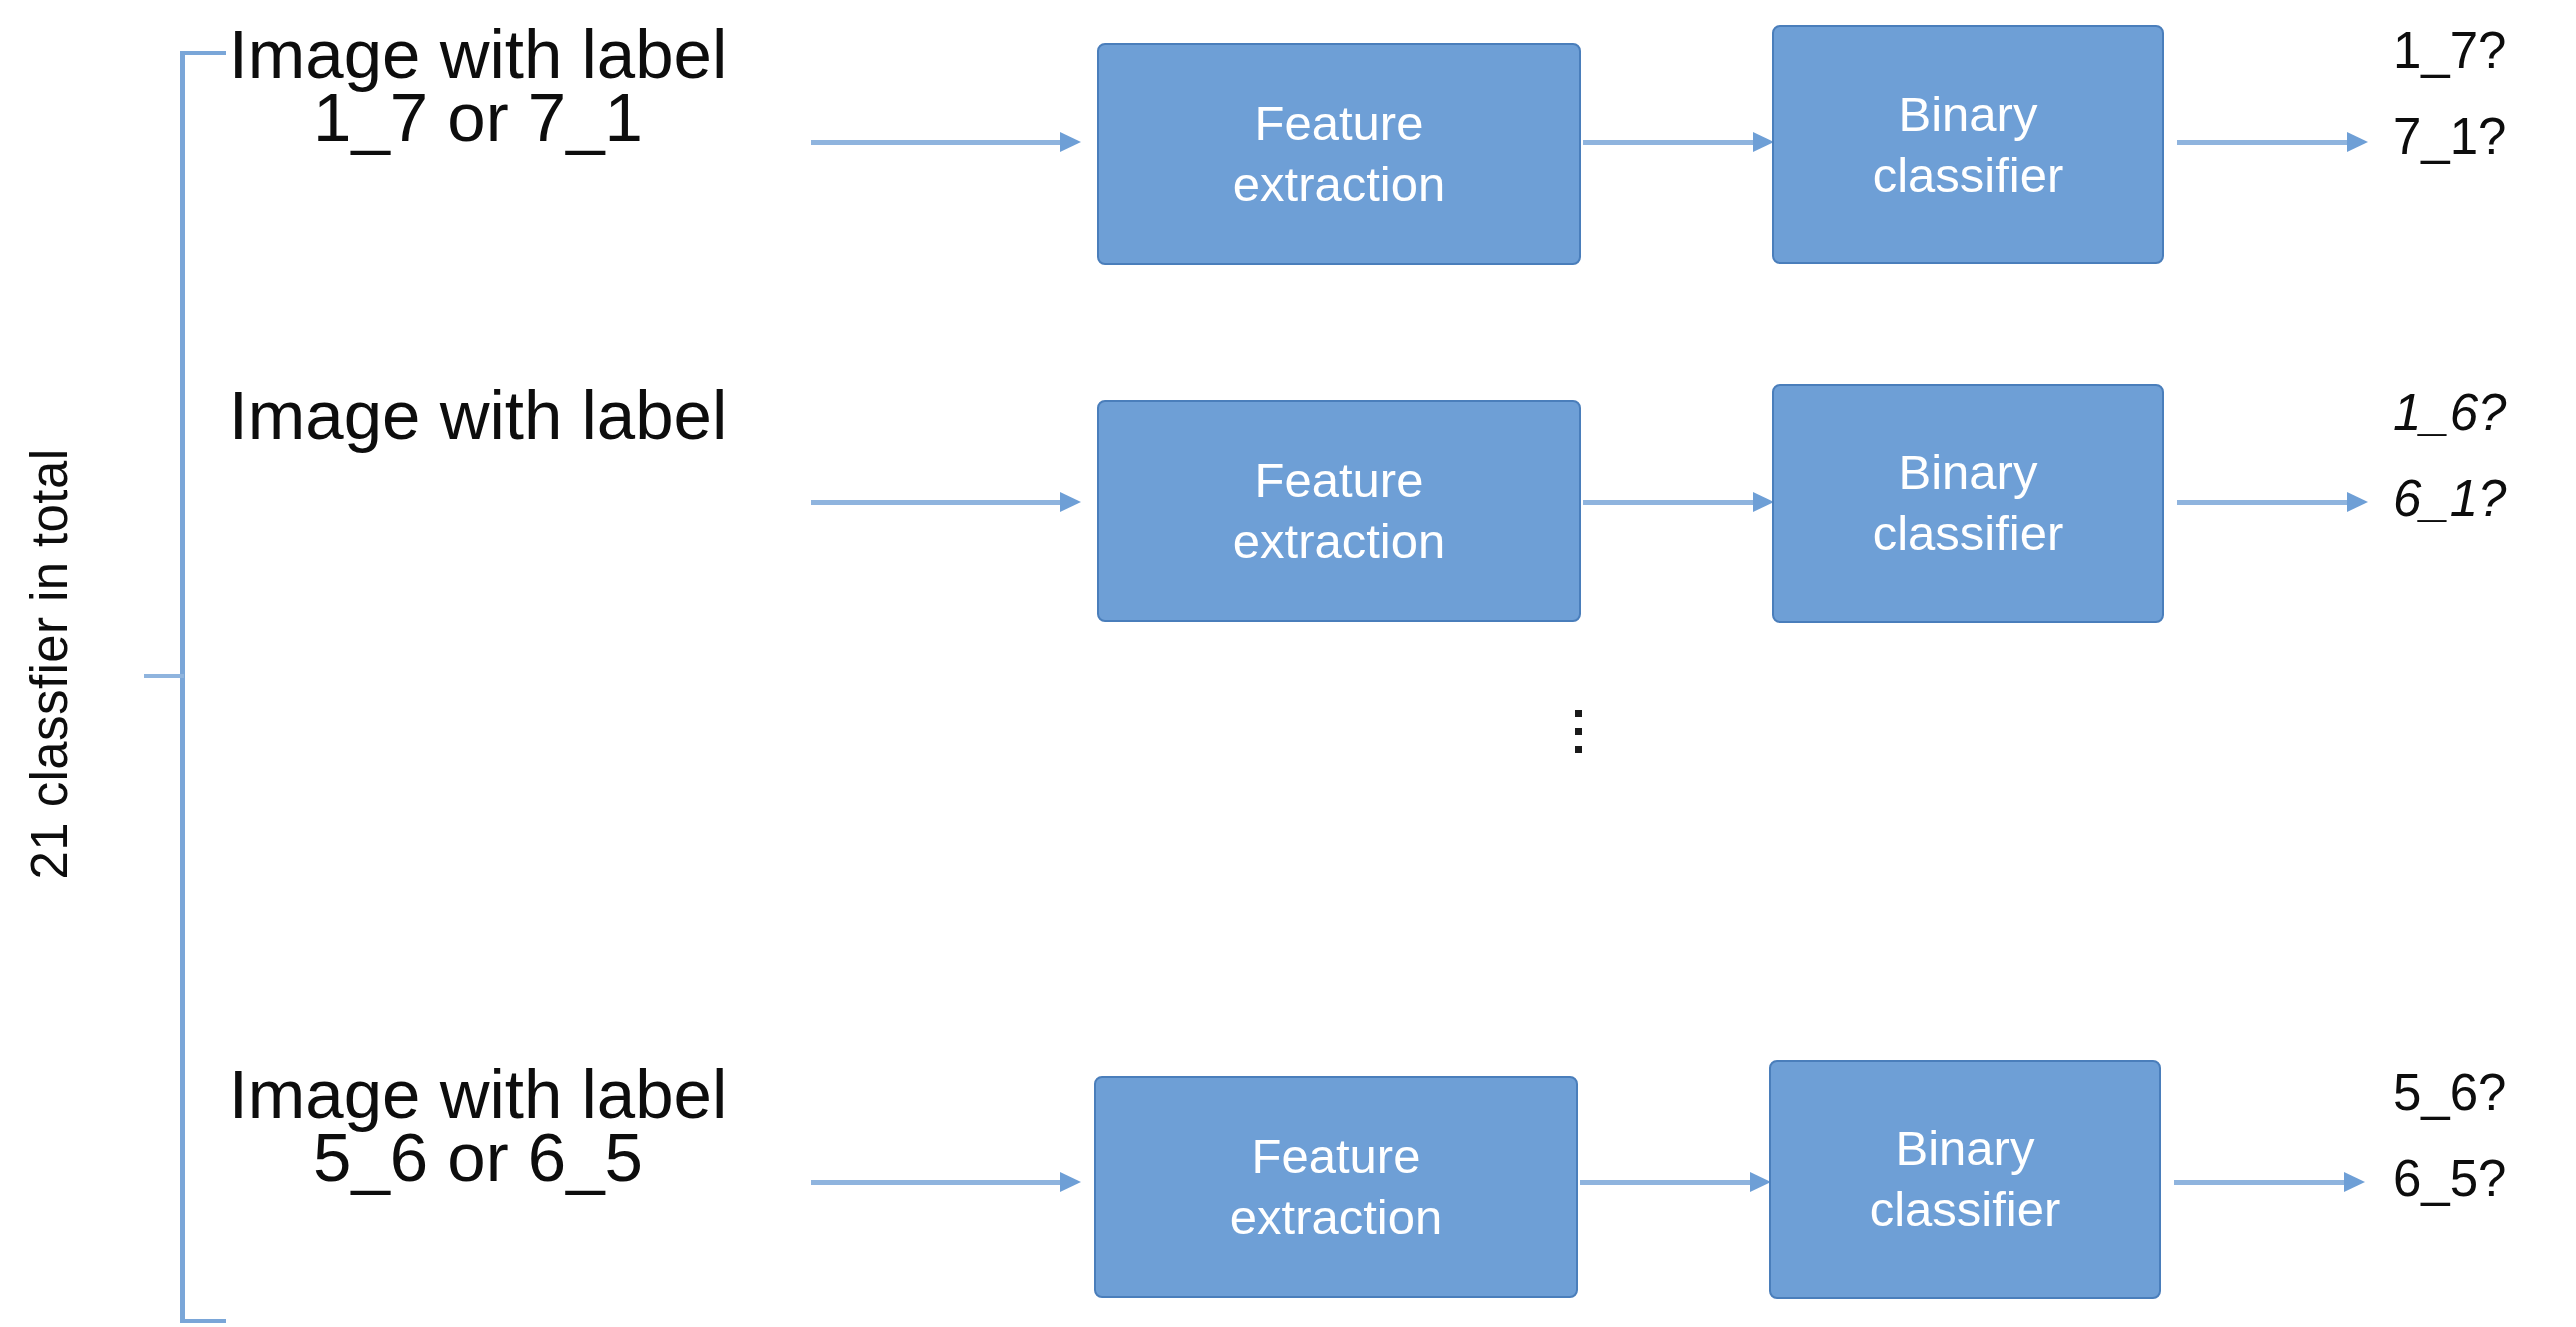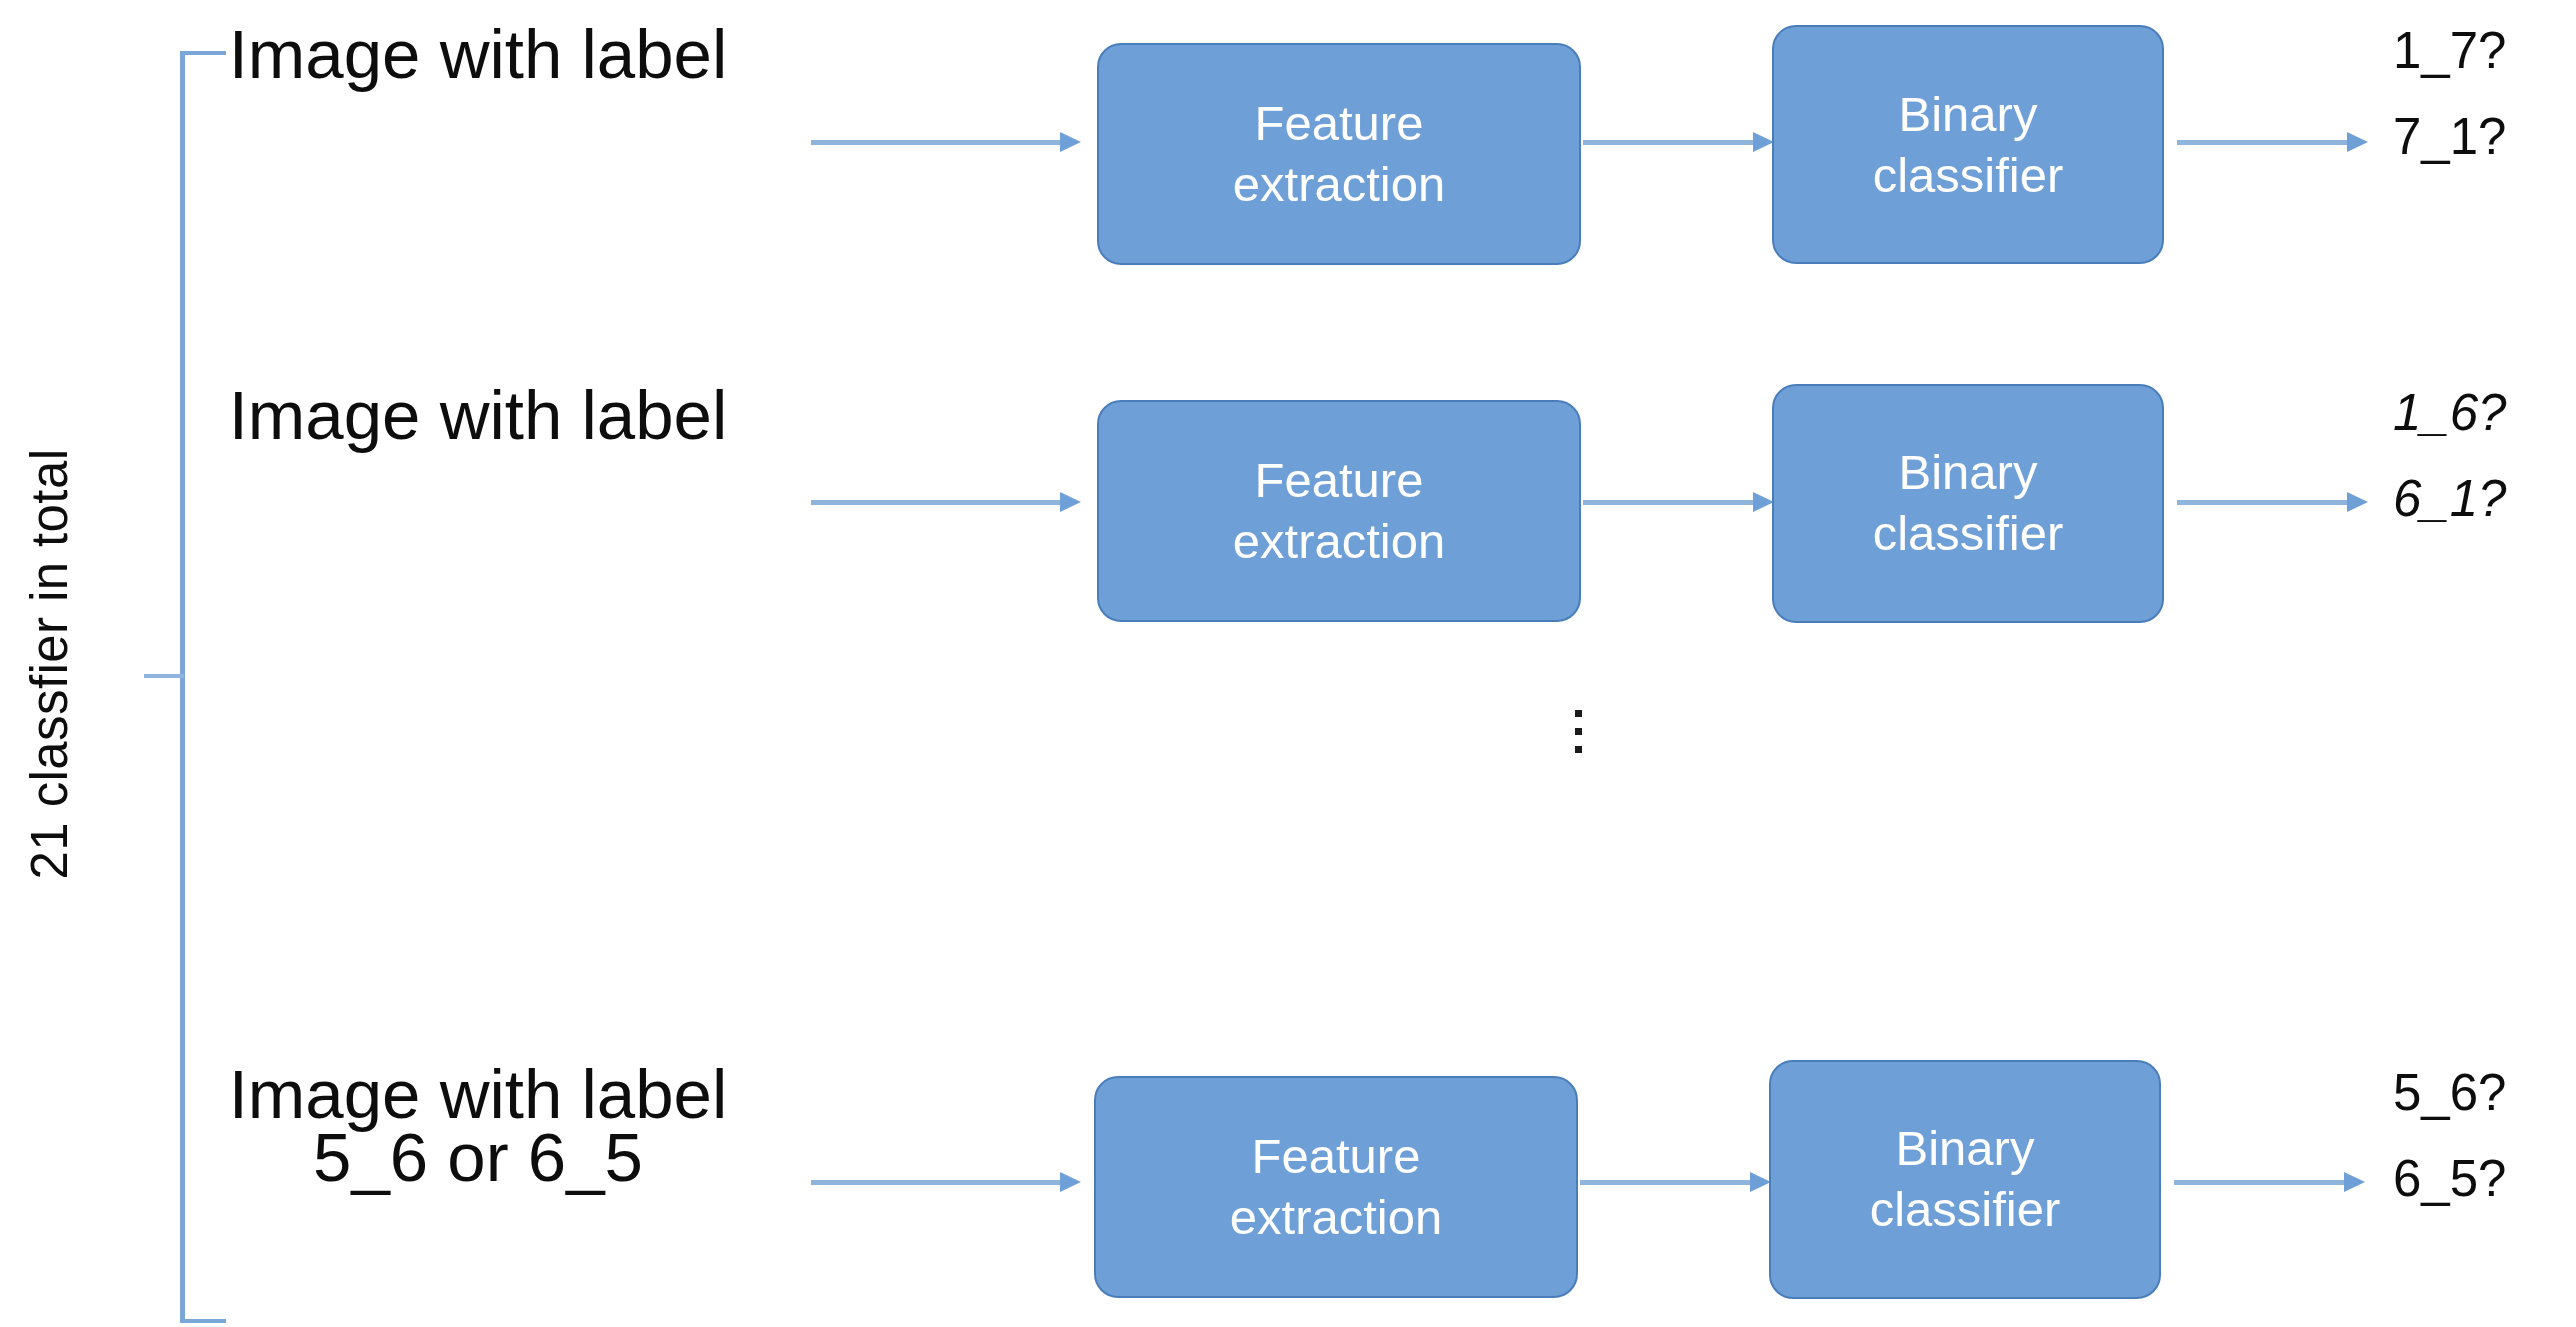"1_7 or 7_1" span.ln { html: none -> <span>1_7 or 7_1</span> }
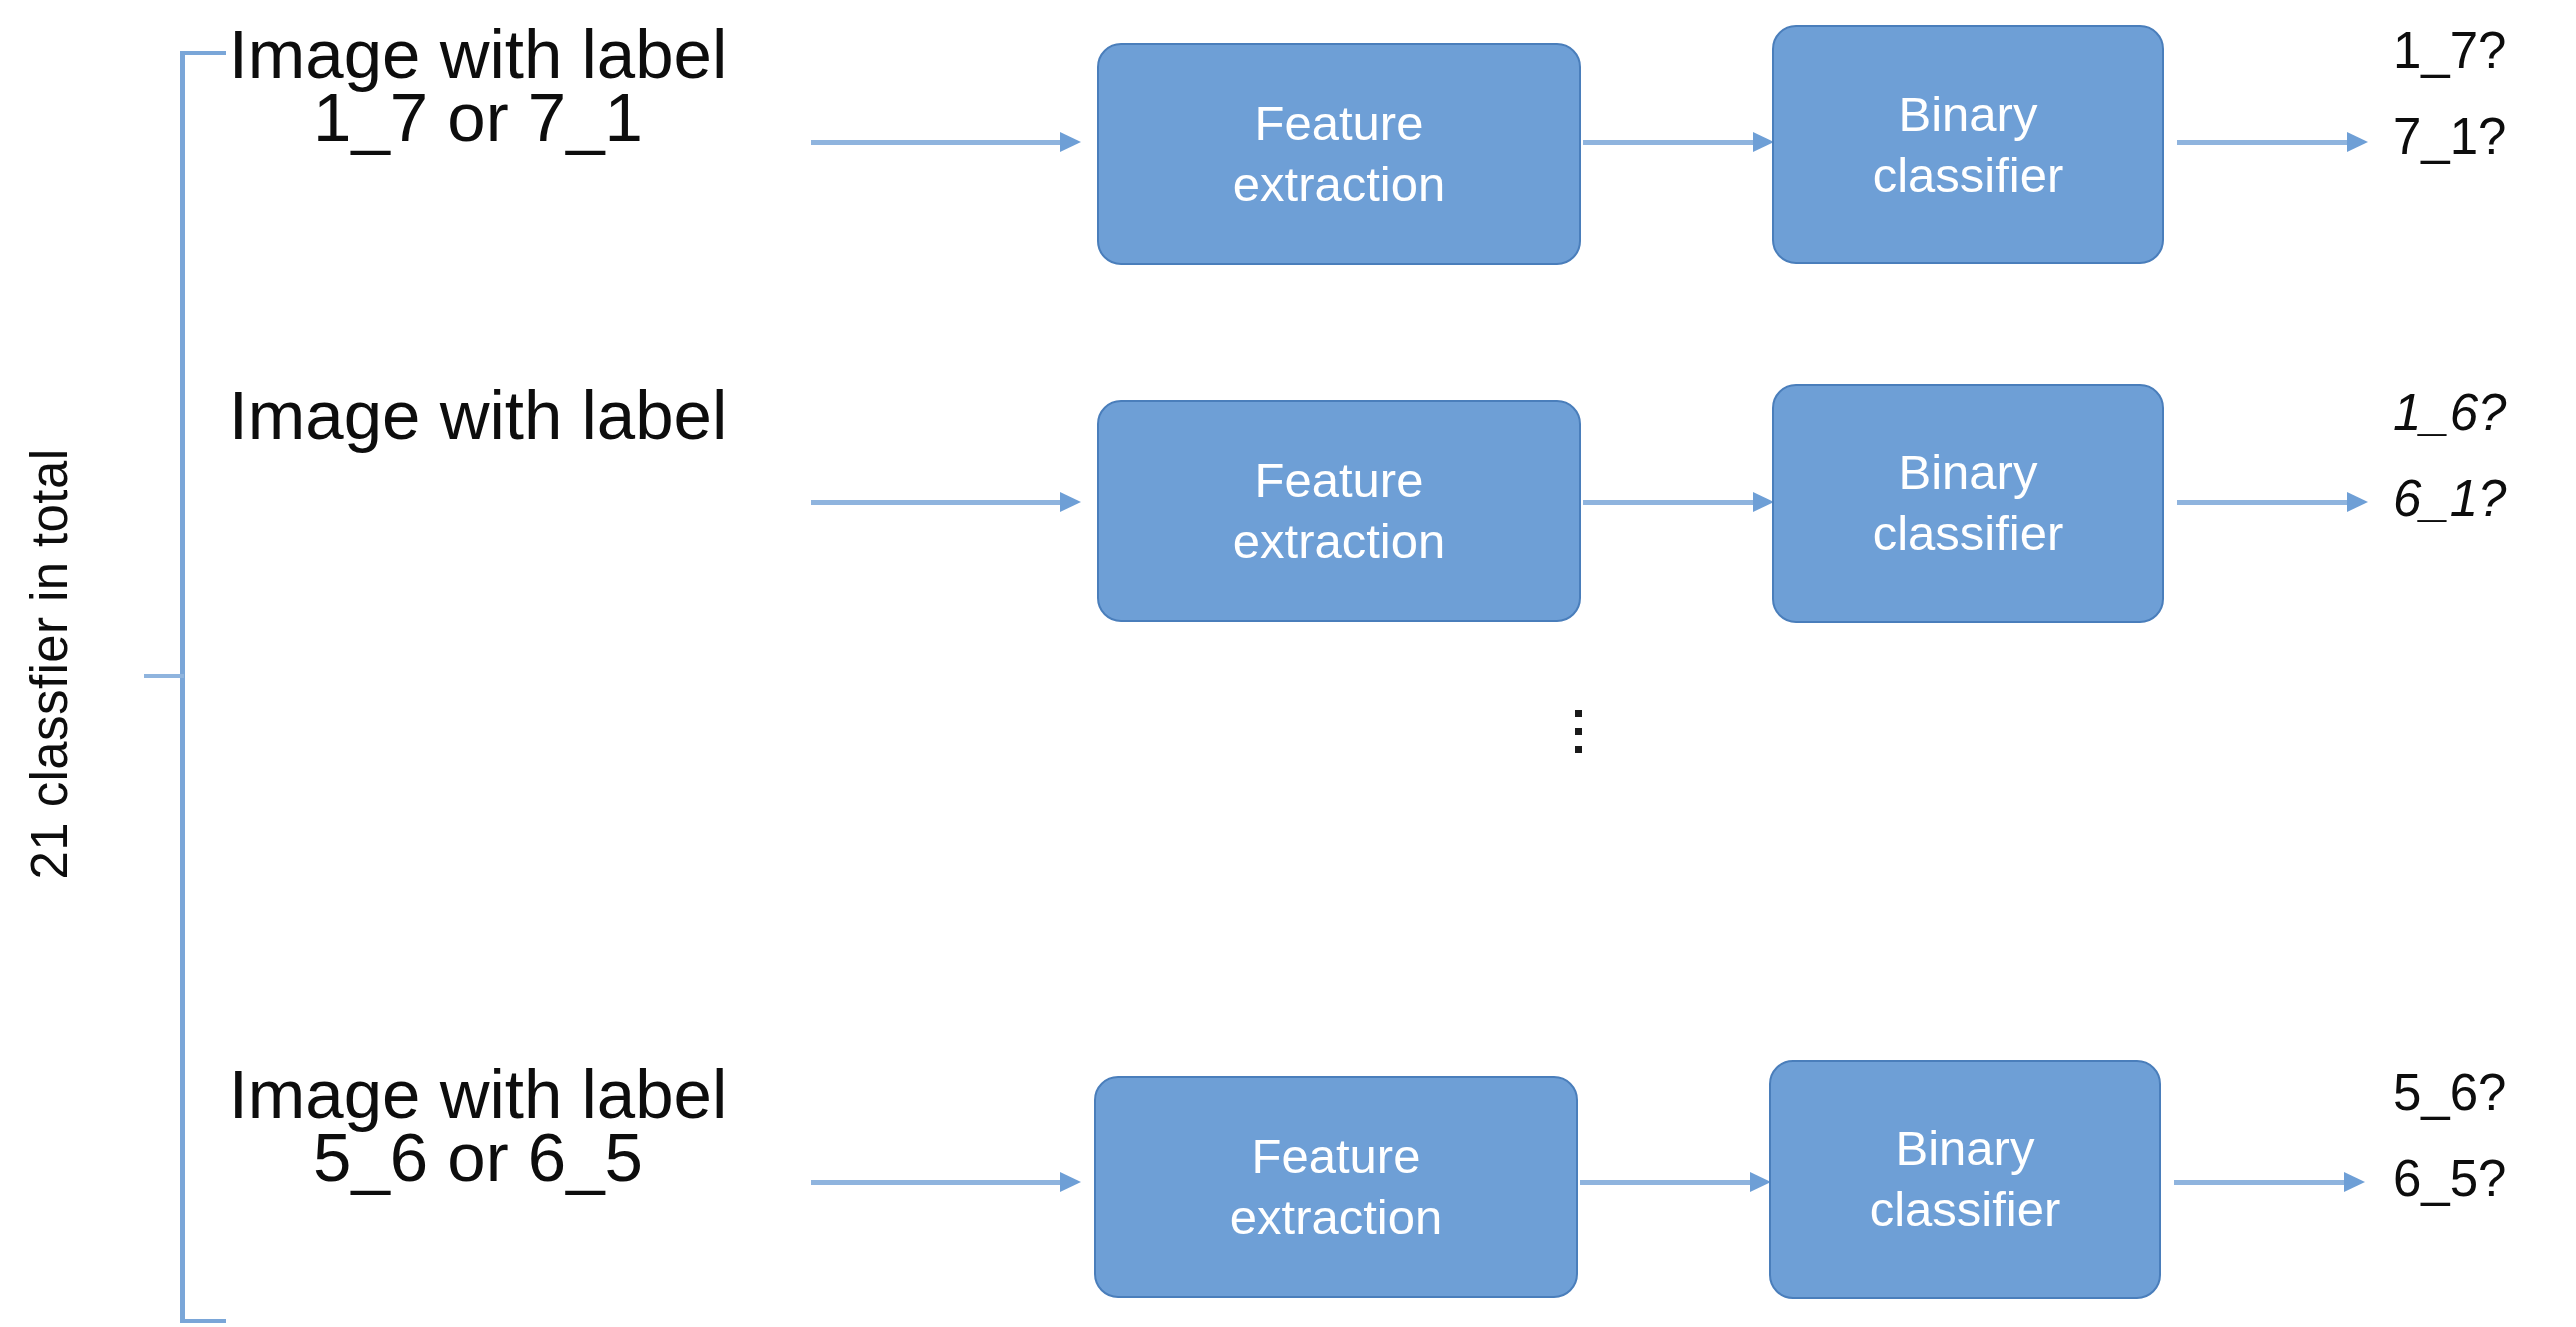"Feature" .pbox { border-radius: 24px -> 8px }
